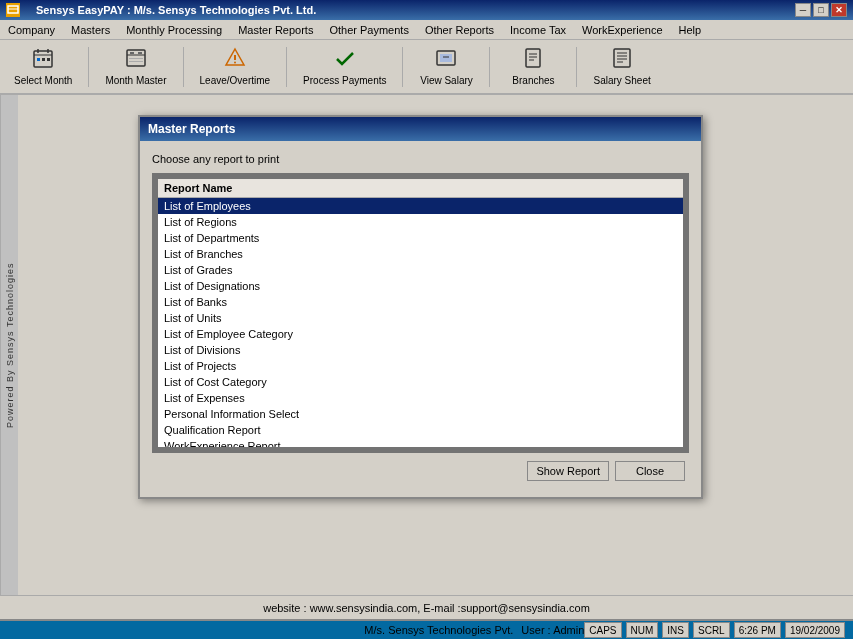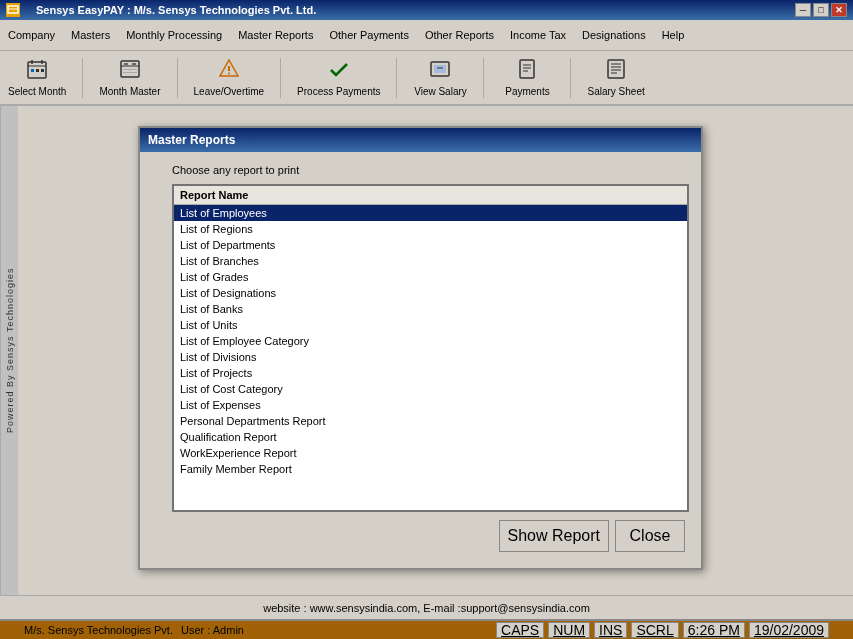"Company" #menu-bar { height: 31px -> 20px }
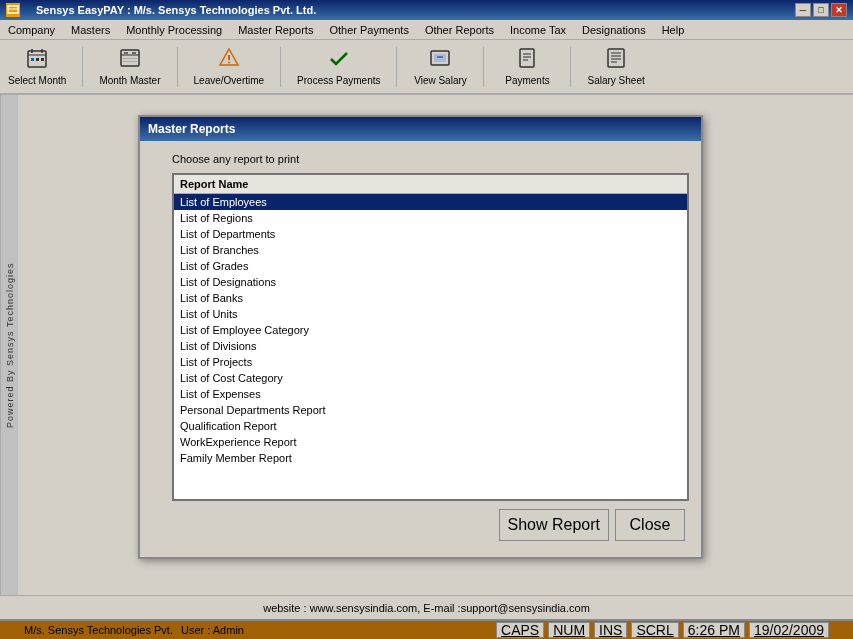"Designations" div.menu-item { text: Designations -> WorkExperience }
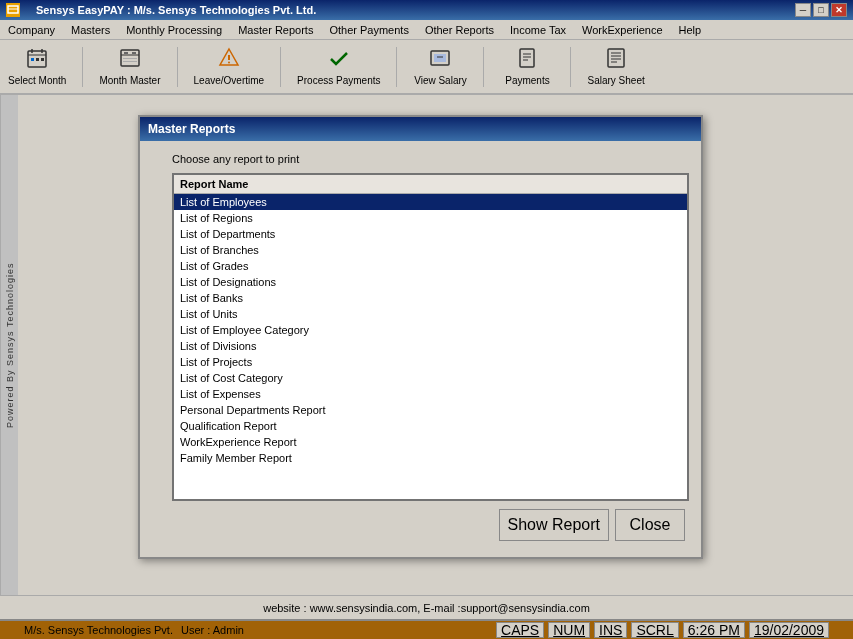"Select Month" #toolbar { padding: 3px 0 -> 3px 6px }
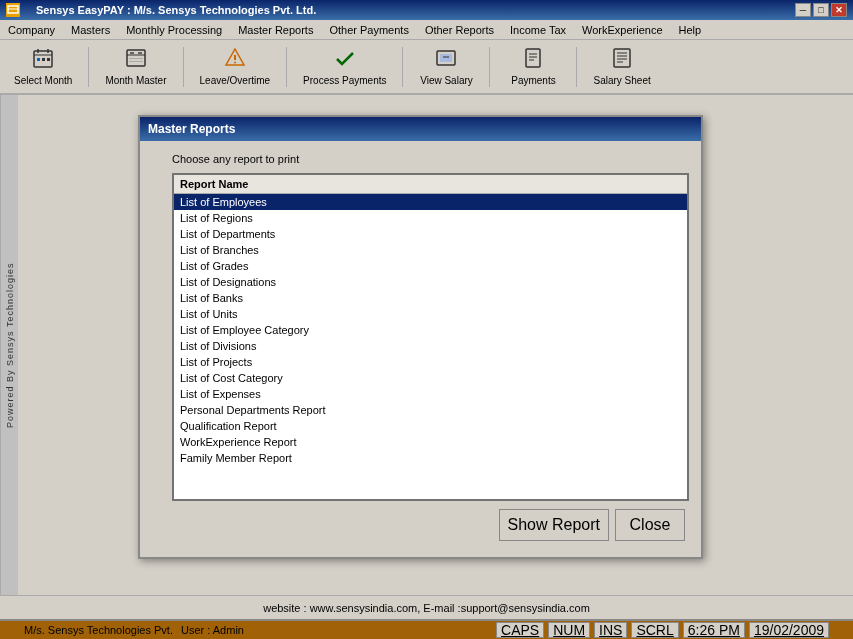"Payments" div.toolbar-label { text: Payments -> Branches }
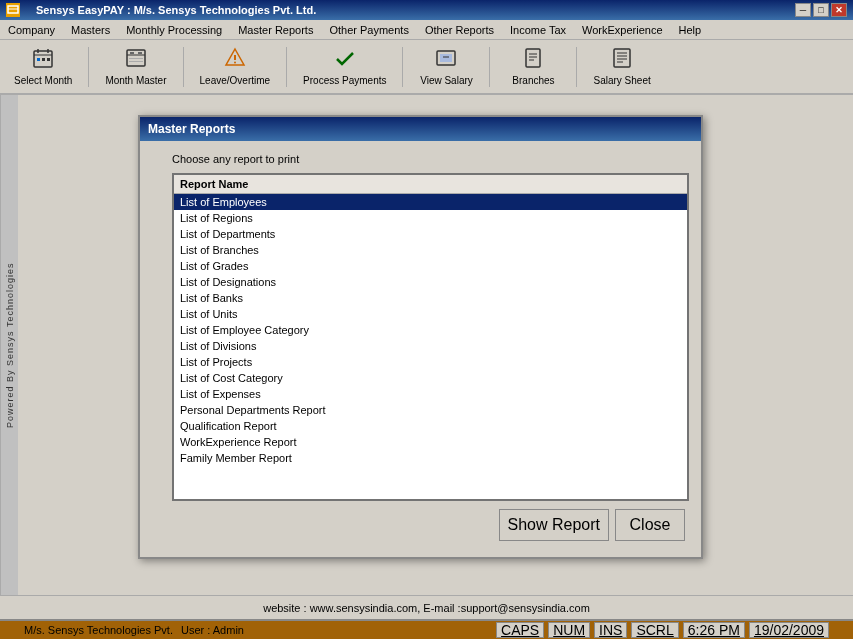"Choose any report to print" #dialog-body { margin-left: 20px -> none }
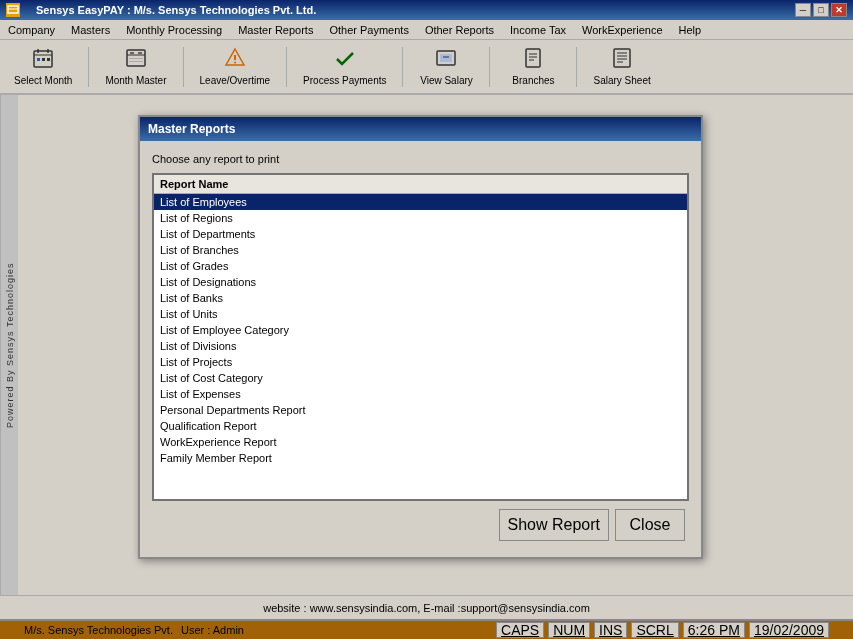"Report Name" #report-list-container { border: 2px solid #737373 -> 6px solid #737373; height: 328px -> 280px }
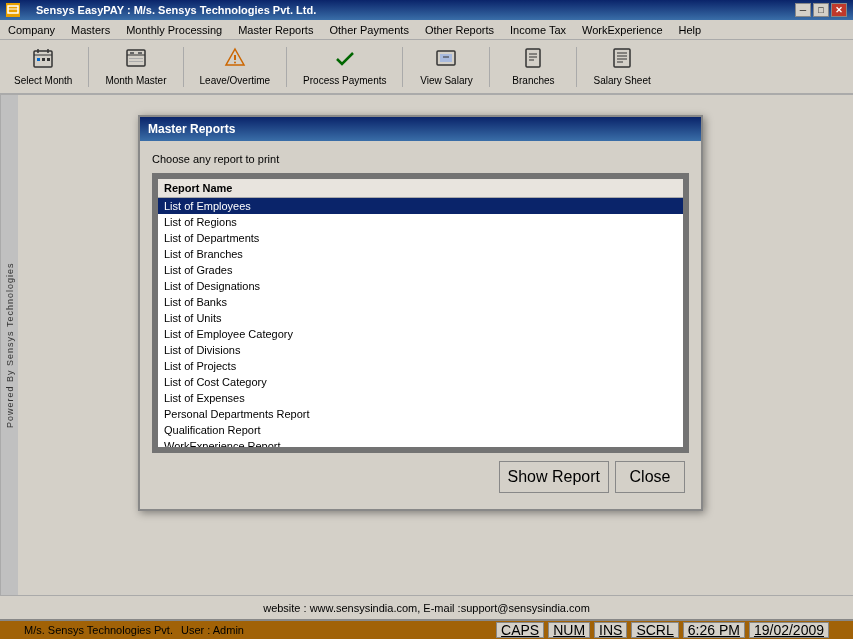"Personal Departments Report" div.report-item { text: Departments Report -> Information Select }
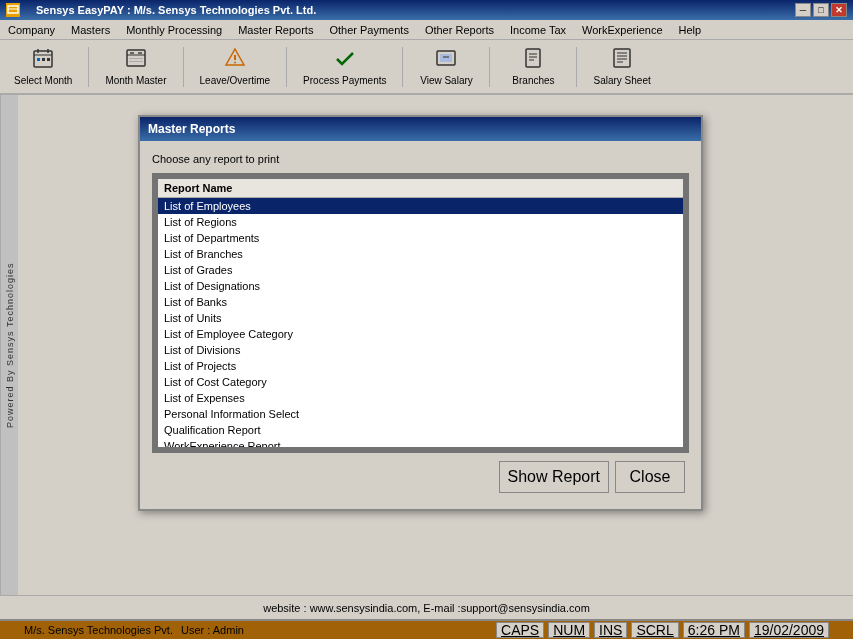"Show Report" .dialog-btn { font-size: 16px -> 11px; height: 32px -> 20px }
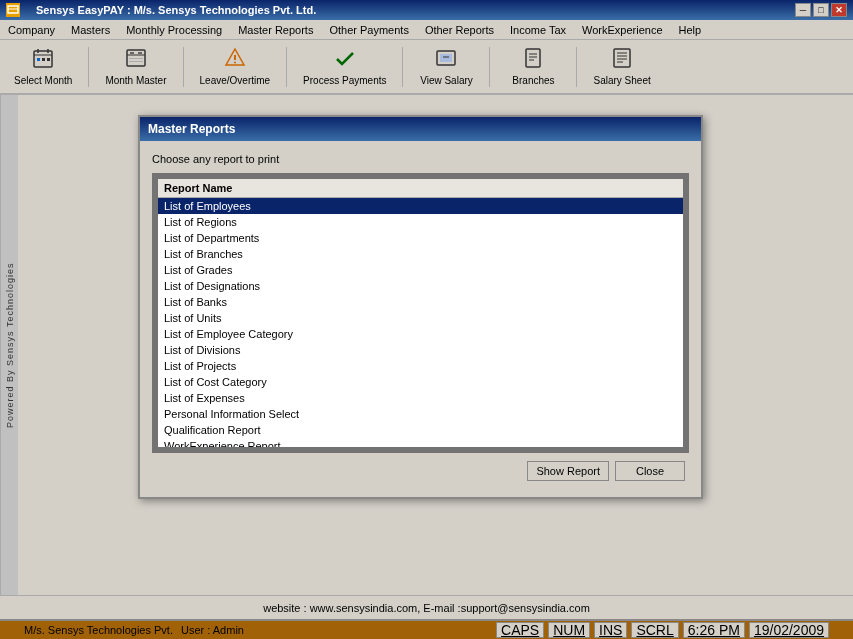"M/s. Sensys Technologies Pvt." #bottom-bar { background: #a16207 -> #0369a1; justify-content: space-between -> flex-end; padding: 2px 24px -> 2px 8px }
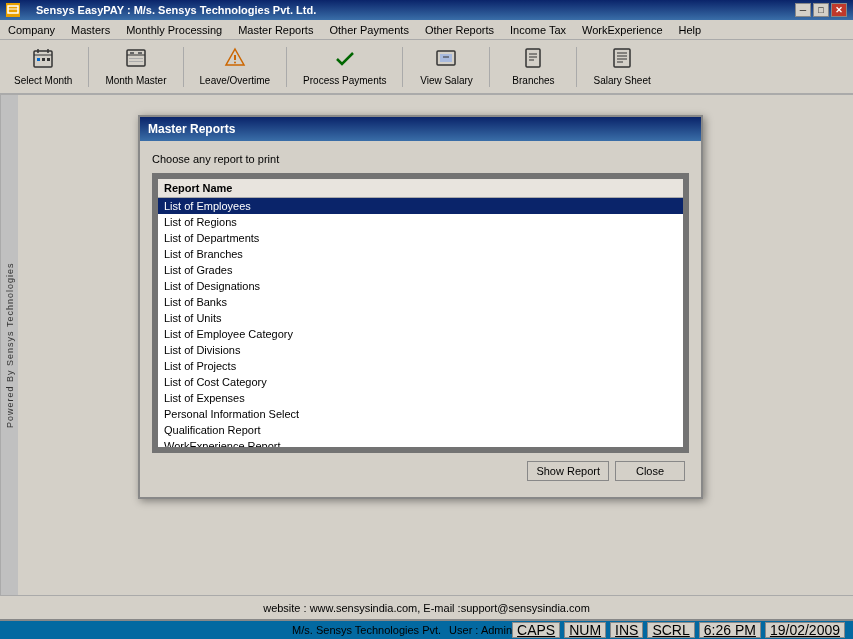"CAPS" .status-box { font-size: 14px -> 10px; text-decoration: underline -> none }
